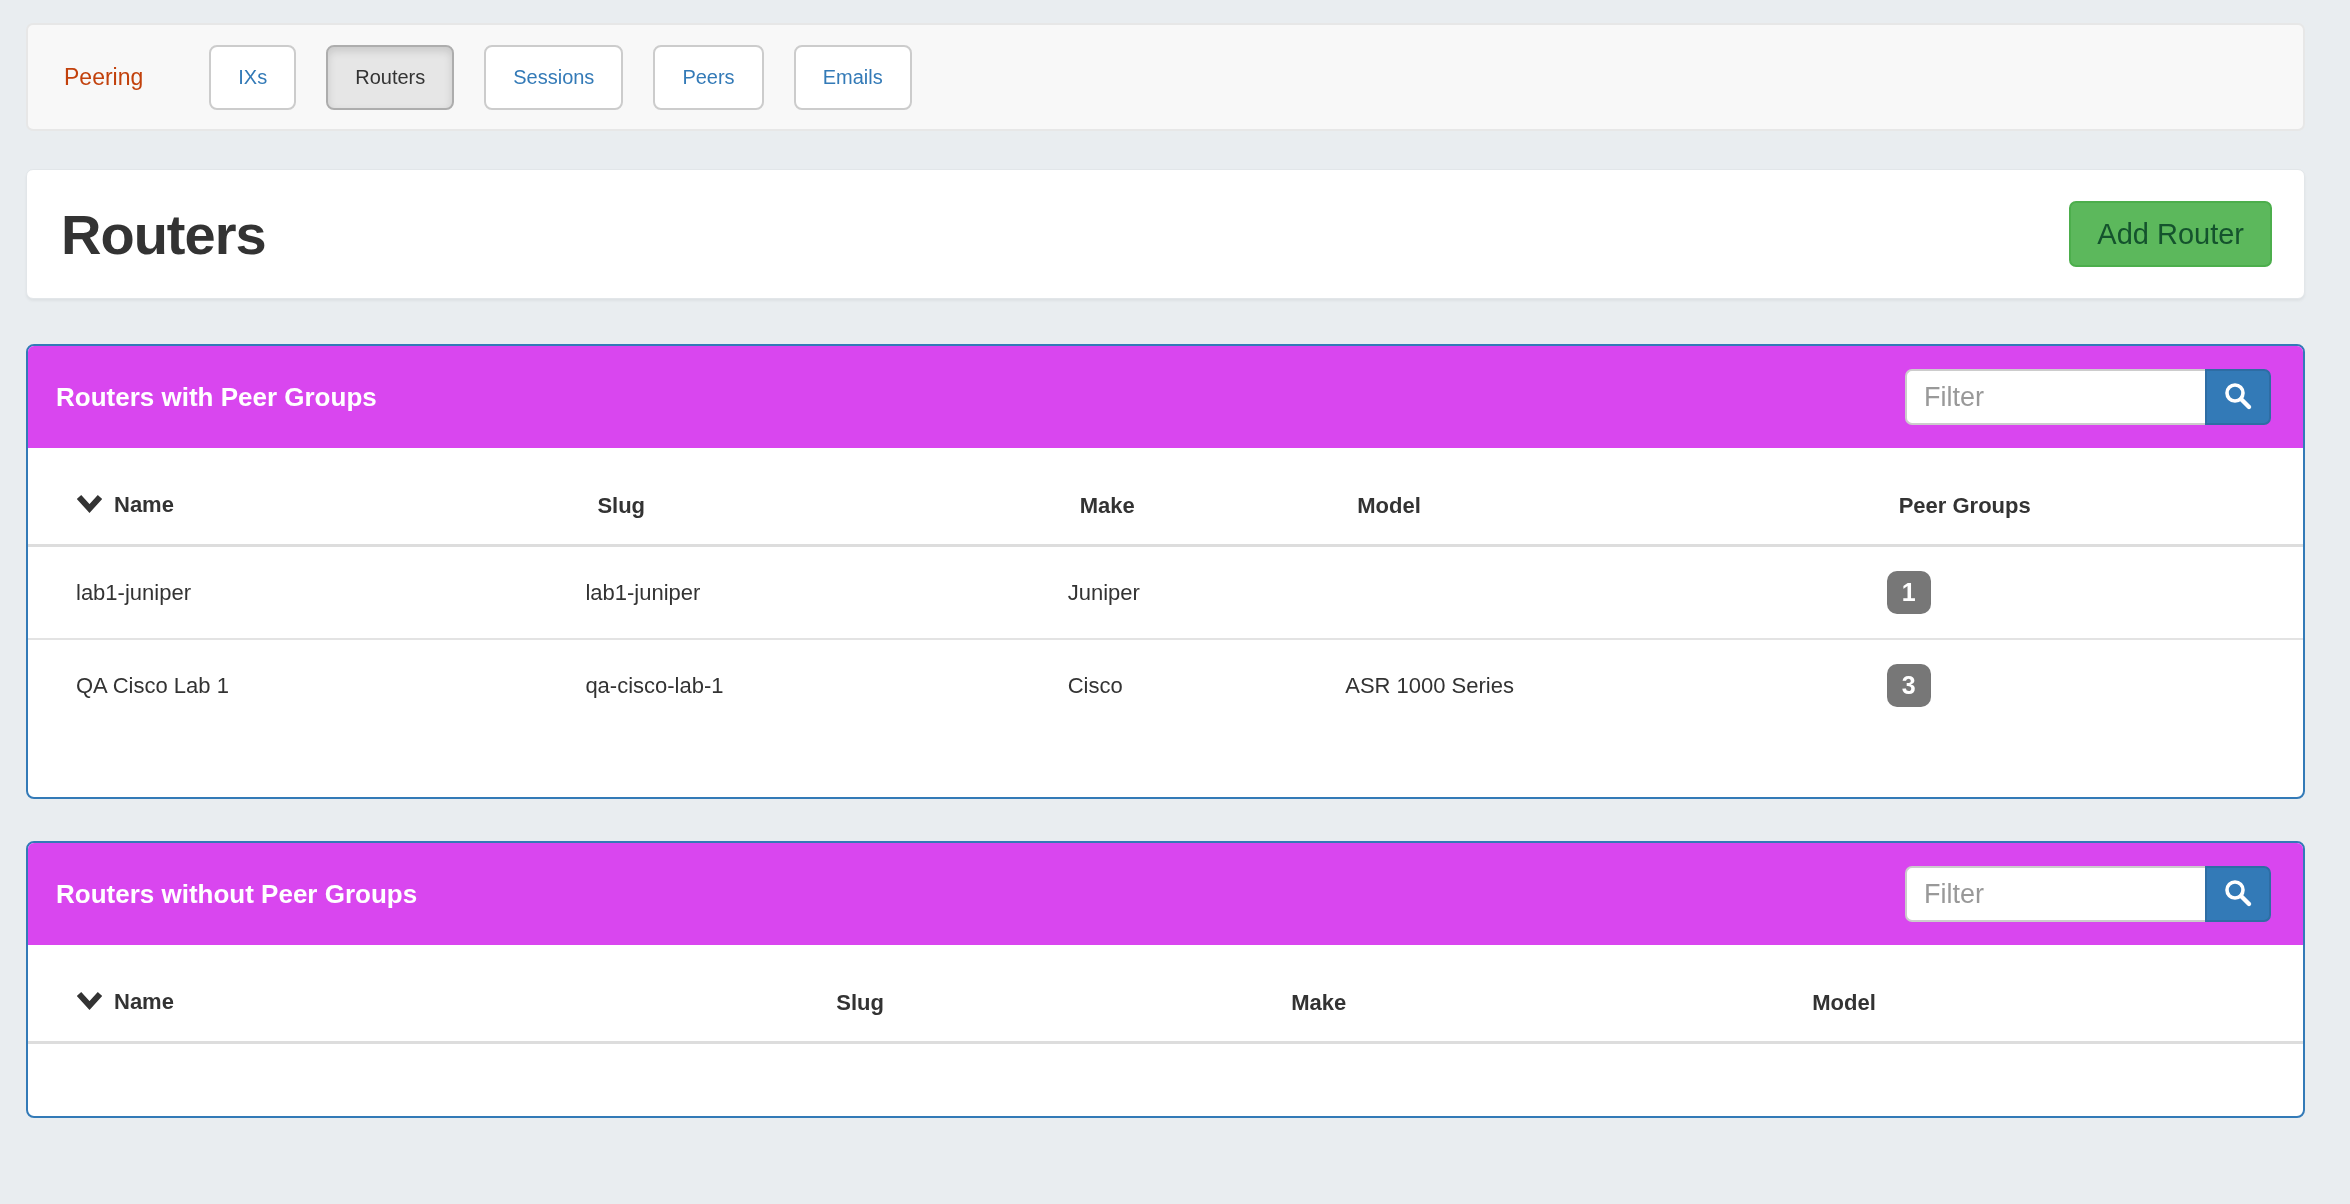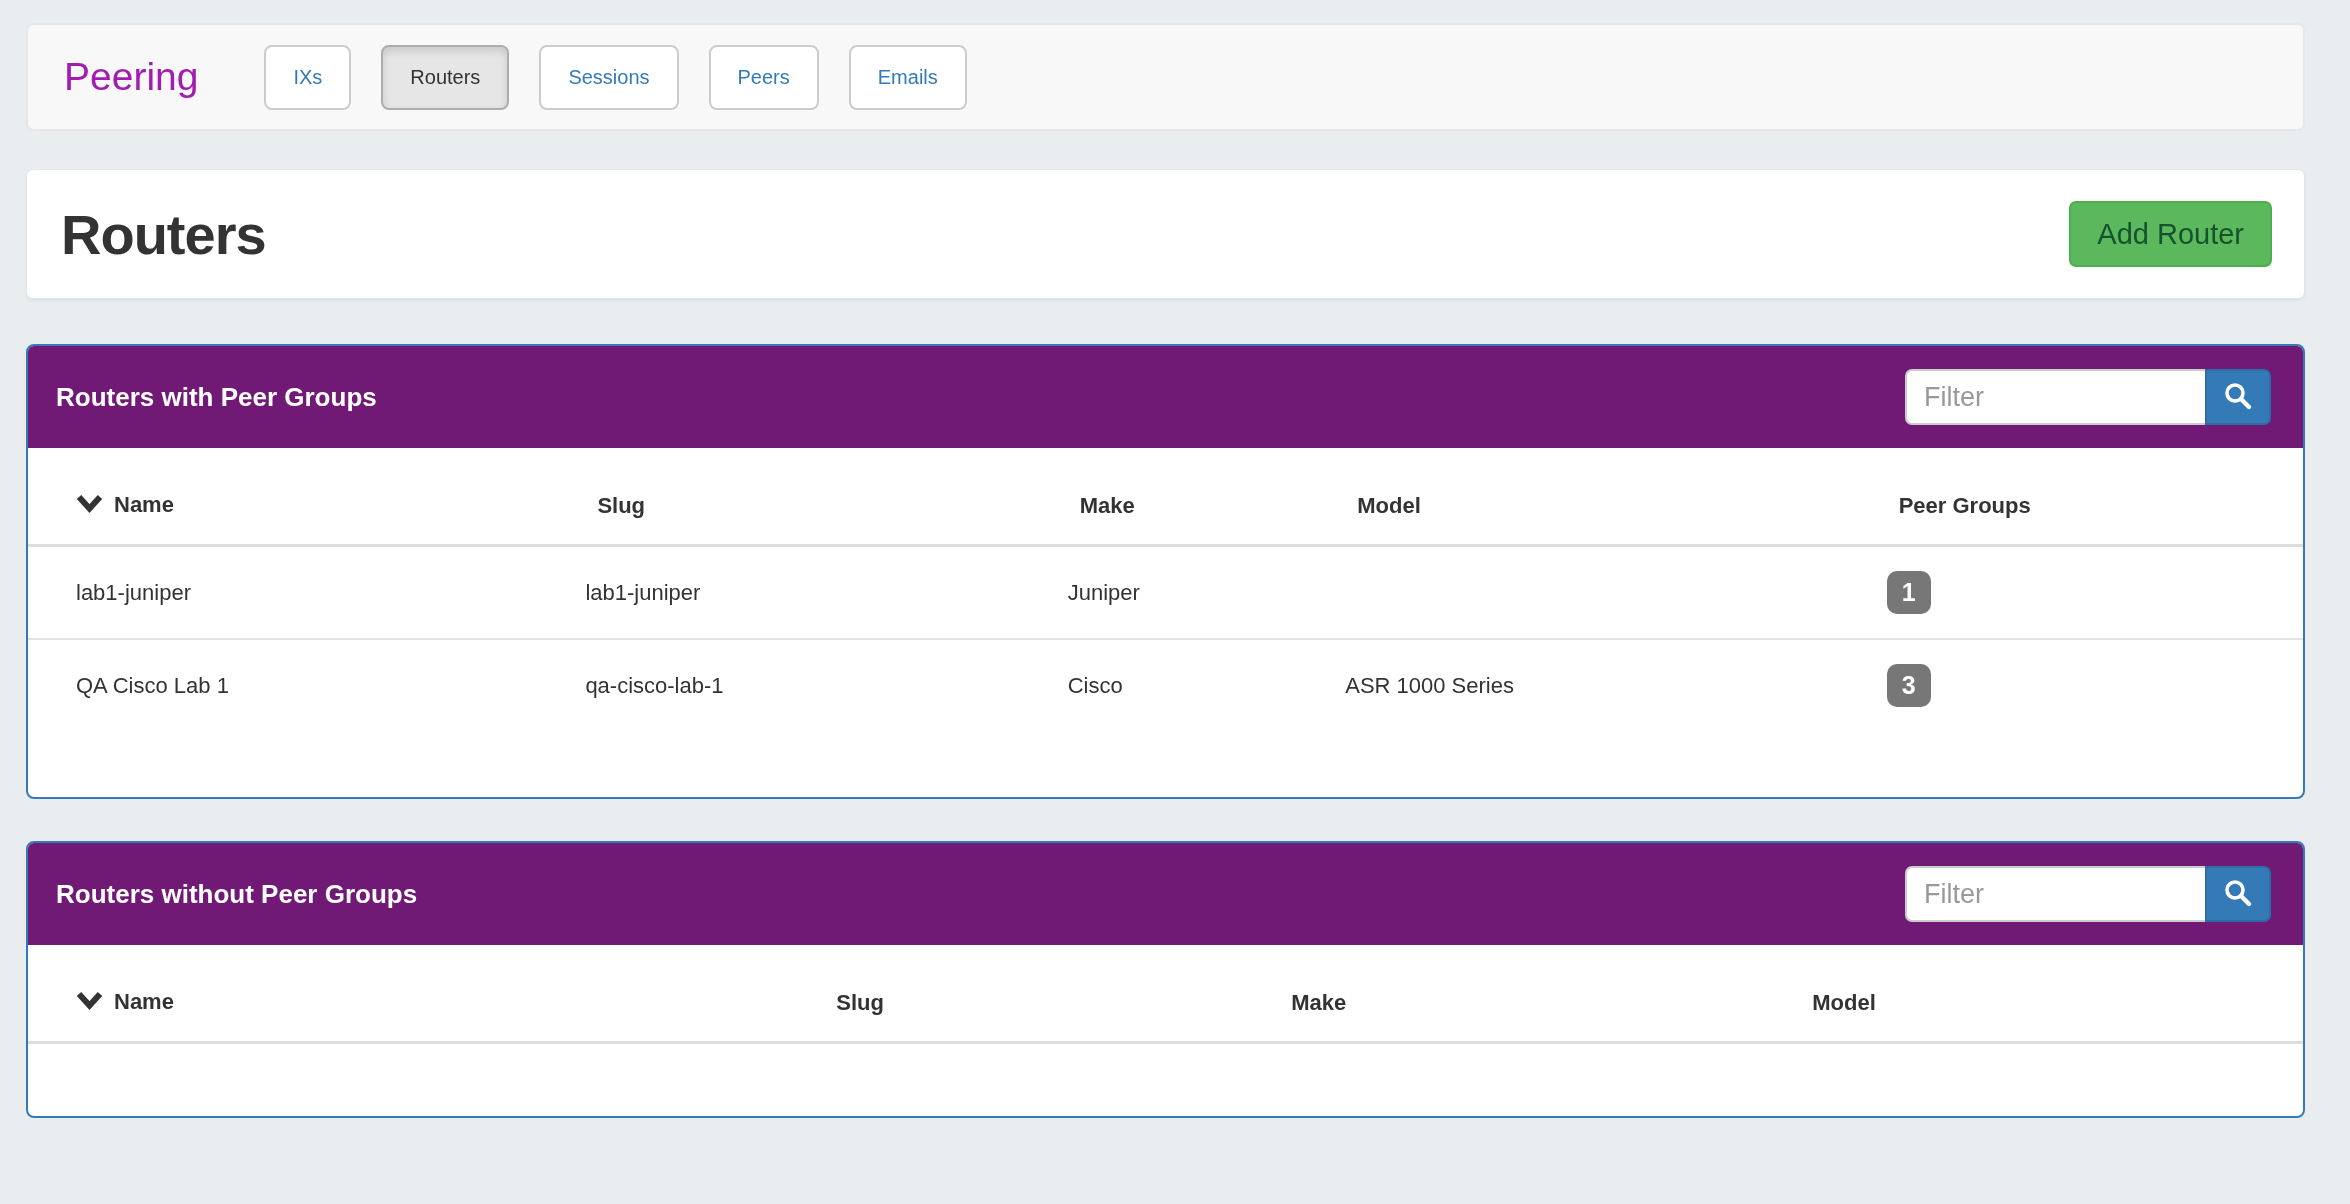"Peering" .brand { color: #a21caf -> #c2410c; font-size: 39px -> 23px }
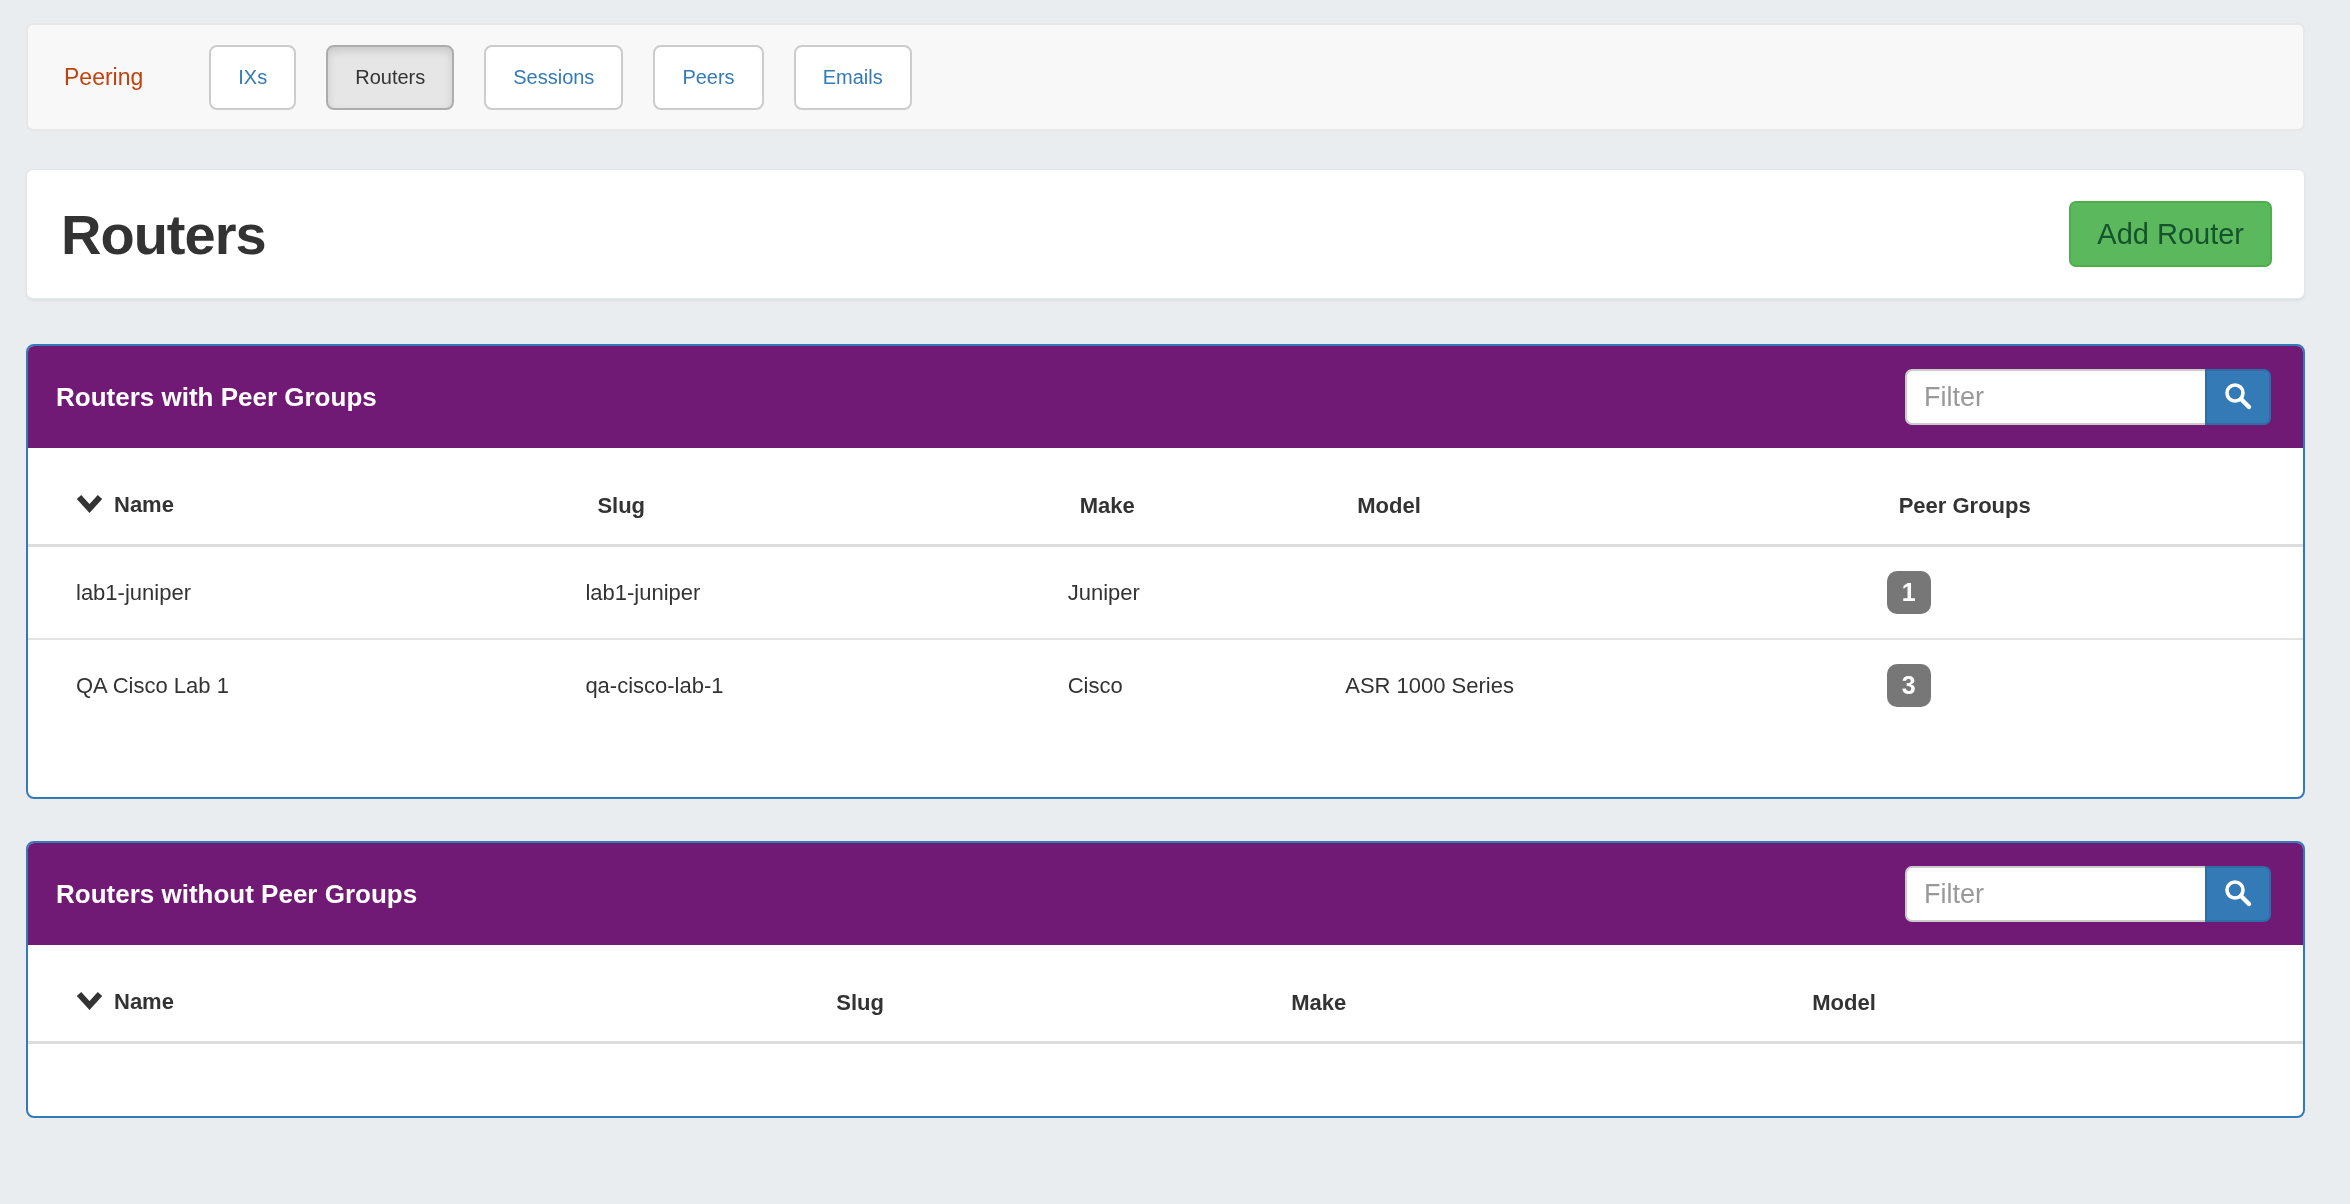"Routers with Peer Groups" .panel-heading { background: #701a75 -> #d946ef }
